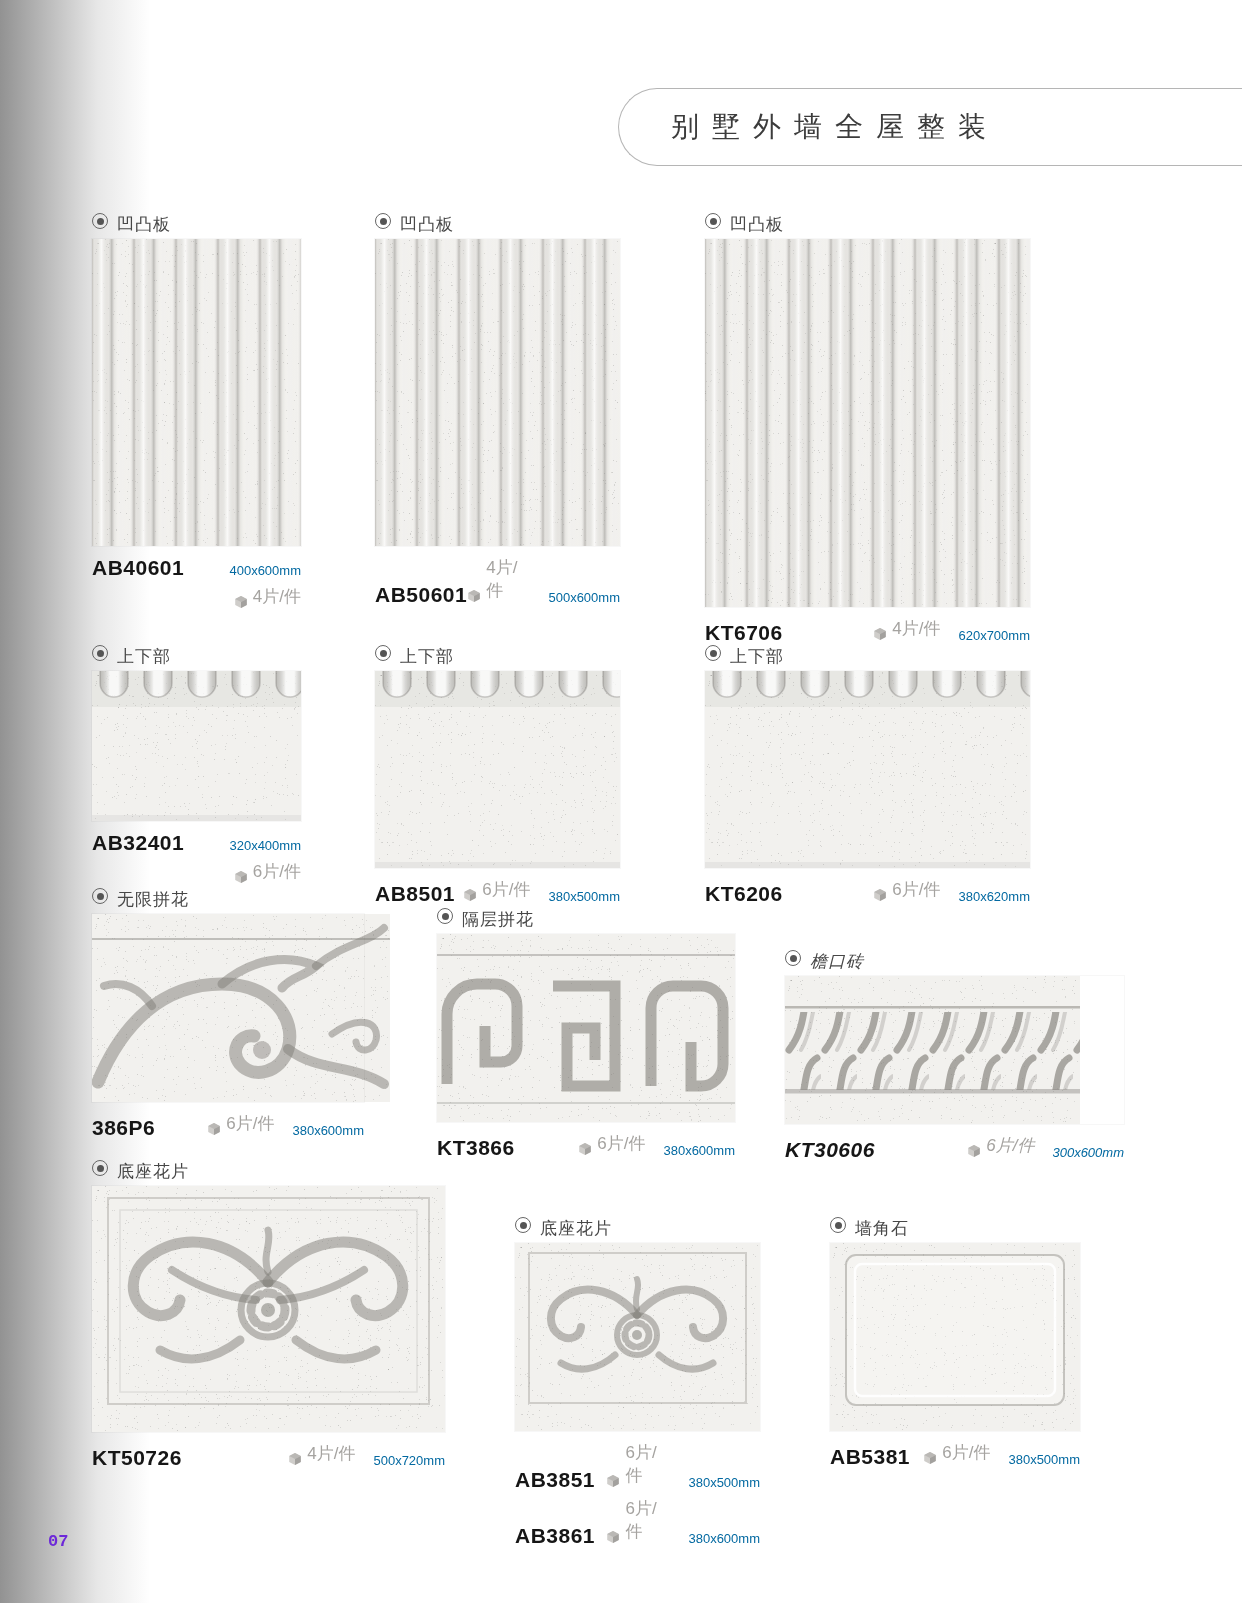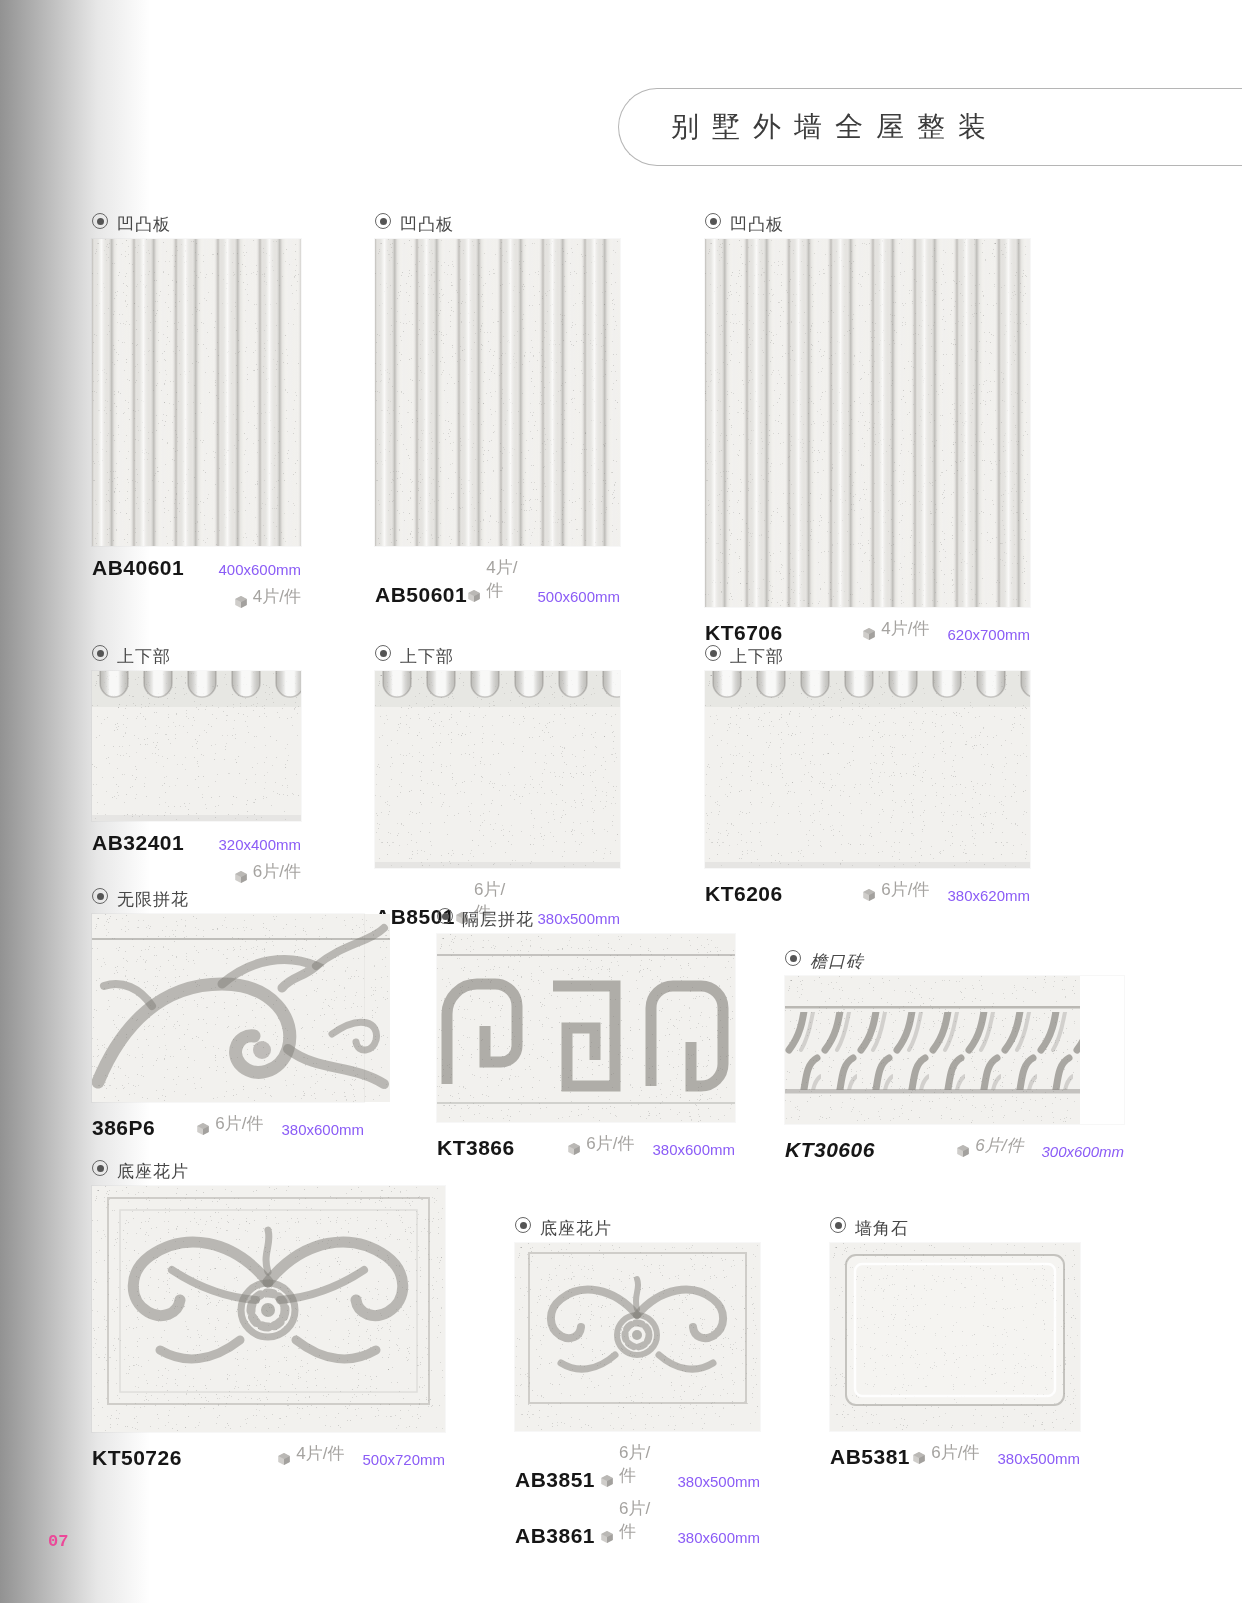"400x600mm" .size { color: #8b5cf6 -> #0369a1; font-size: 15px -> 13px }
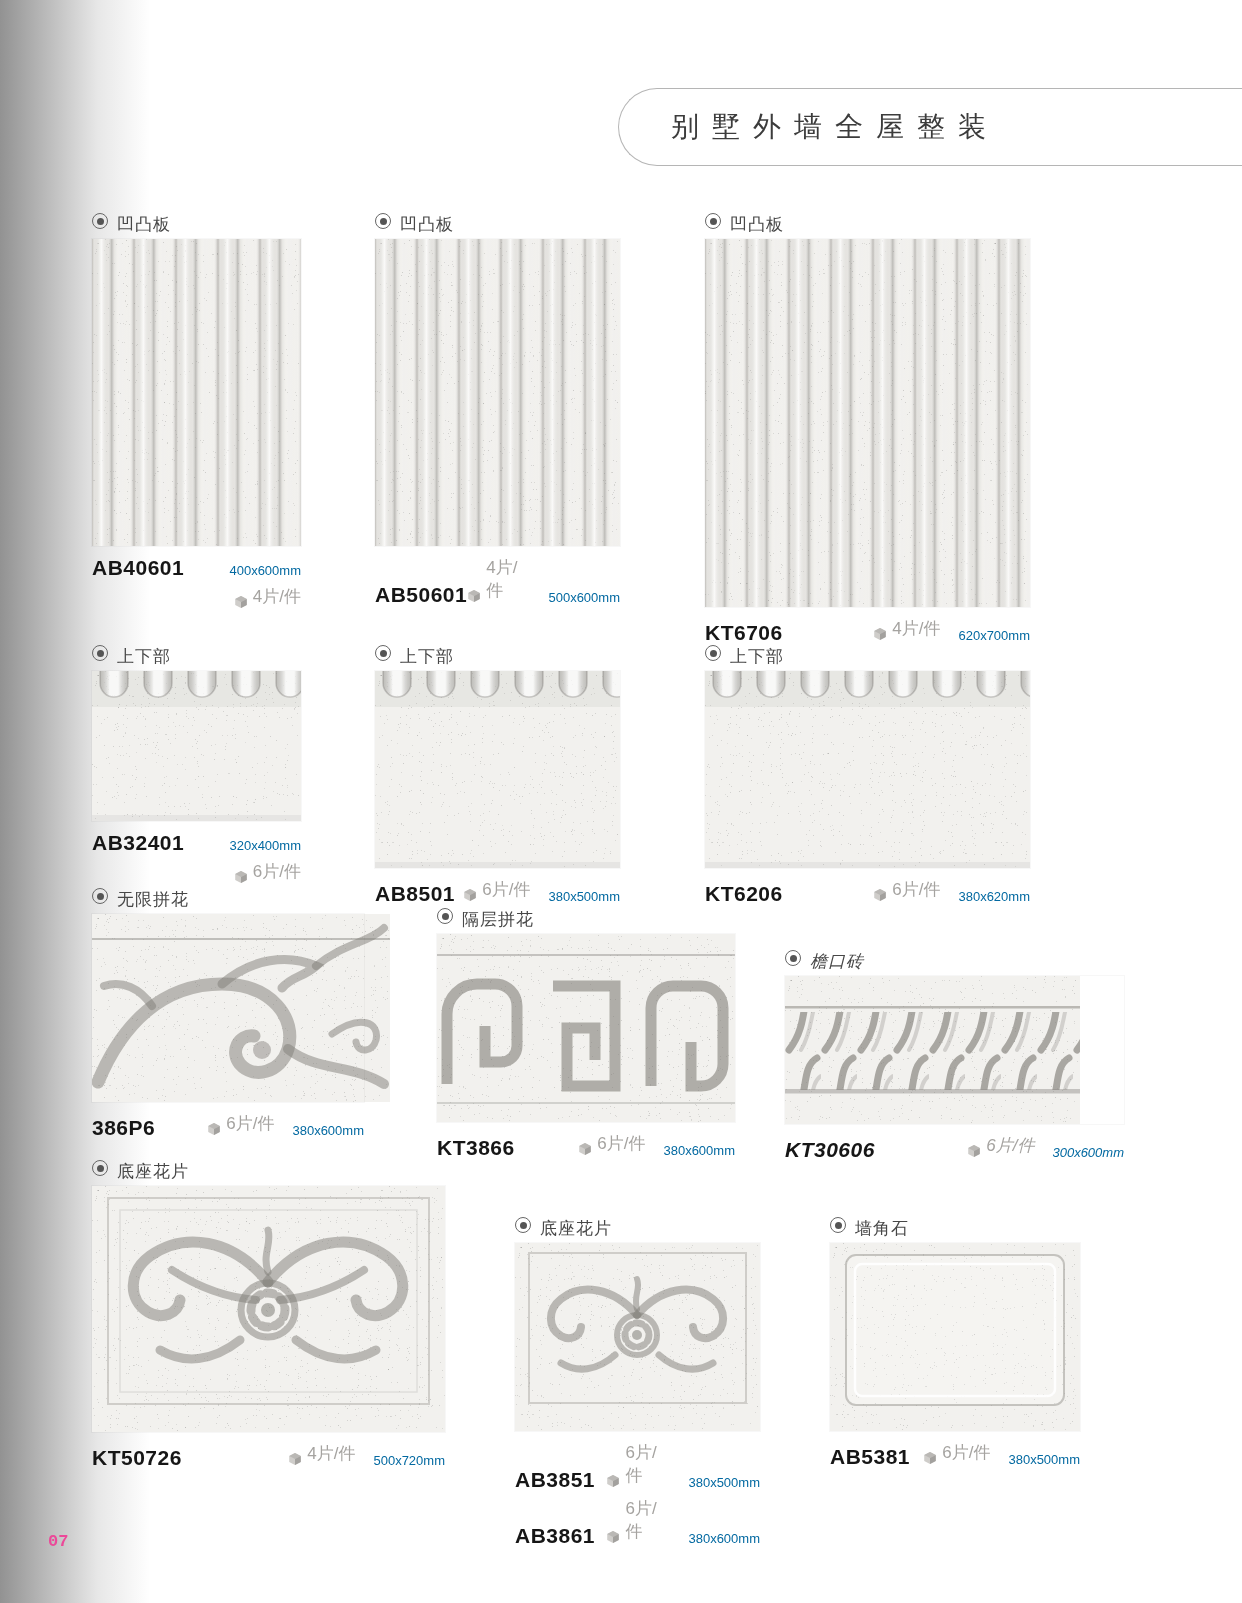"07" .page-number { color: #ec4899 -> #6d28d9 }
